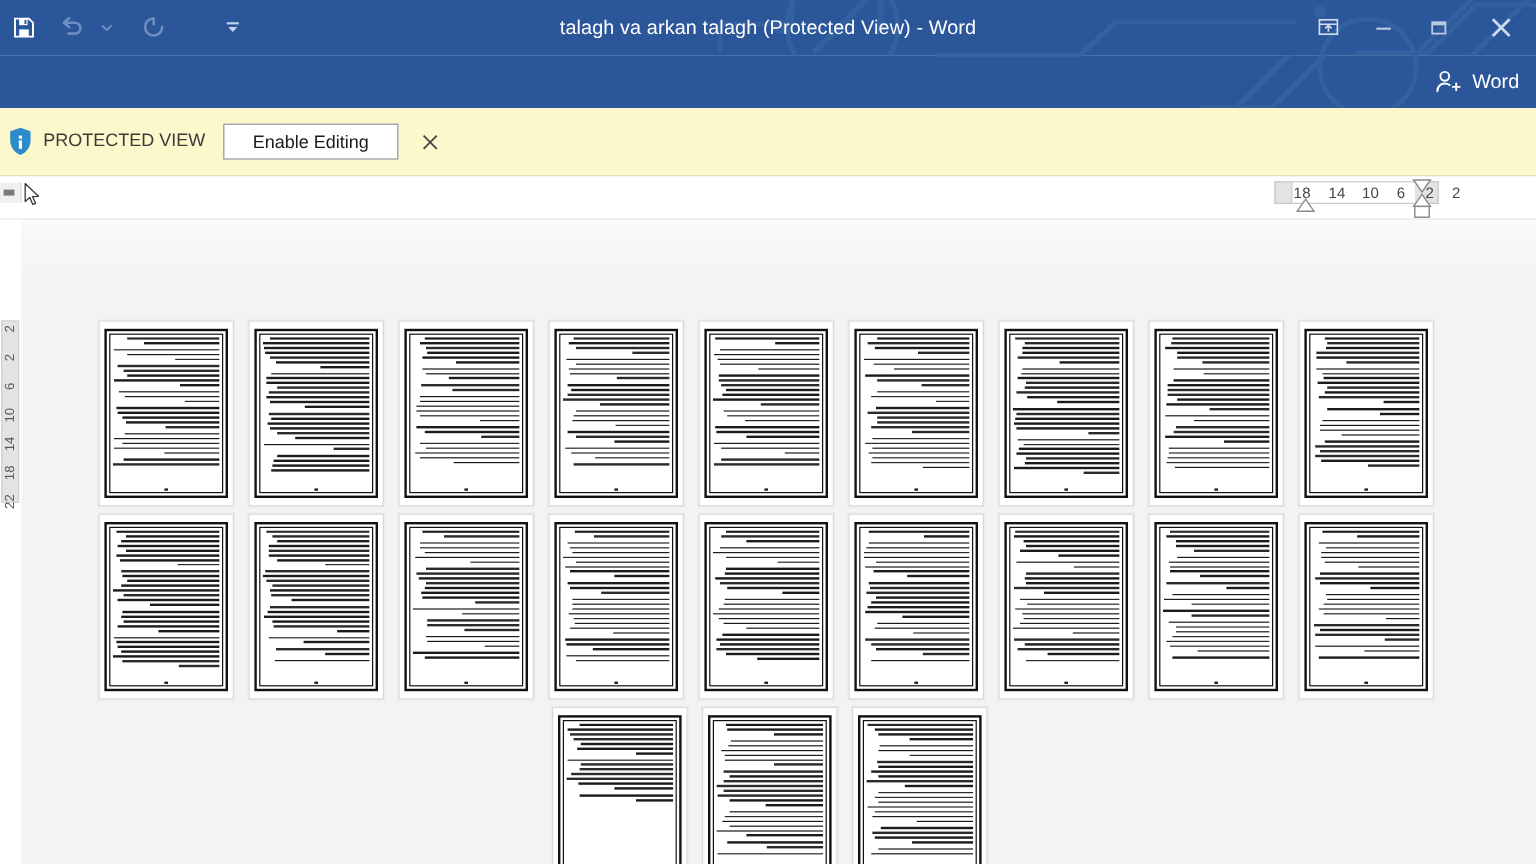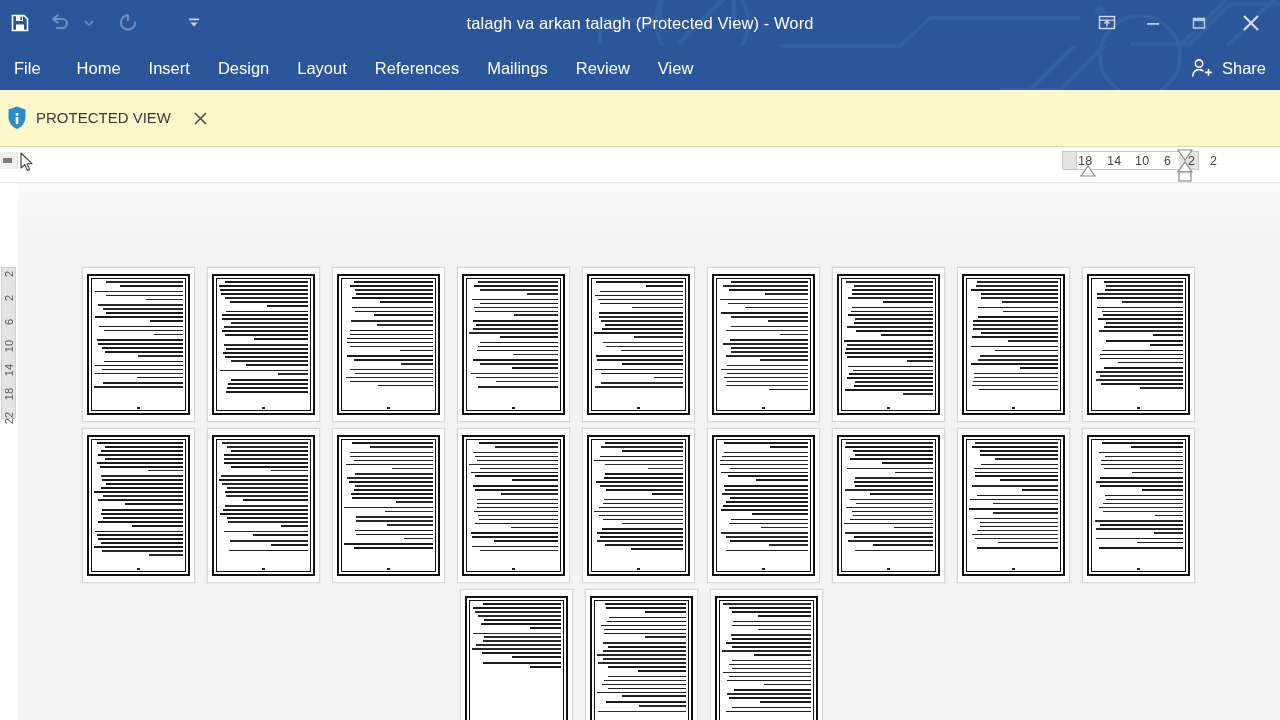"File" div.tabs { html: <div> <div>File</div> <div>Home</div> <div>Insert</div> <div>Design</div> <div>Layout</div> <div>References</div> <div>Mailings</div> <div>Review</div> <div>View</div> </div> -> none }
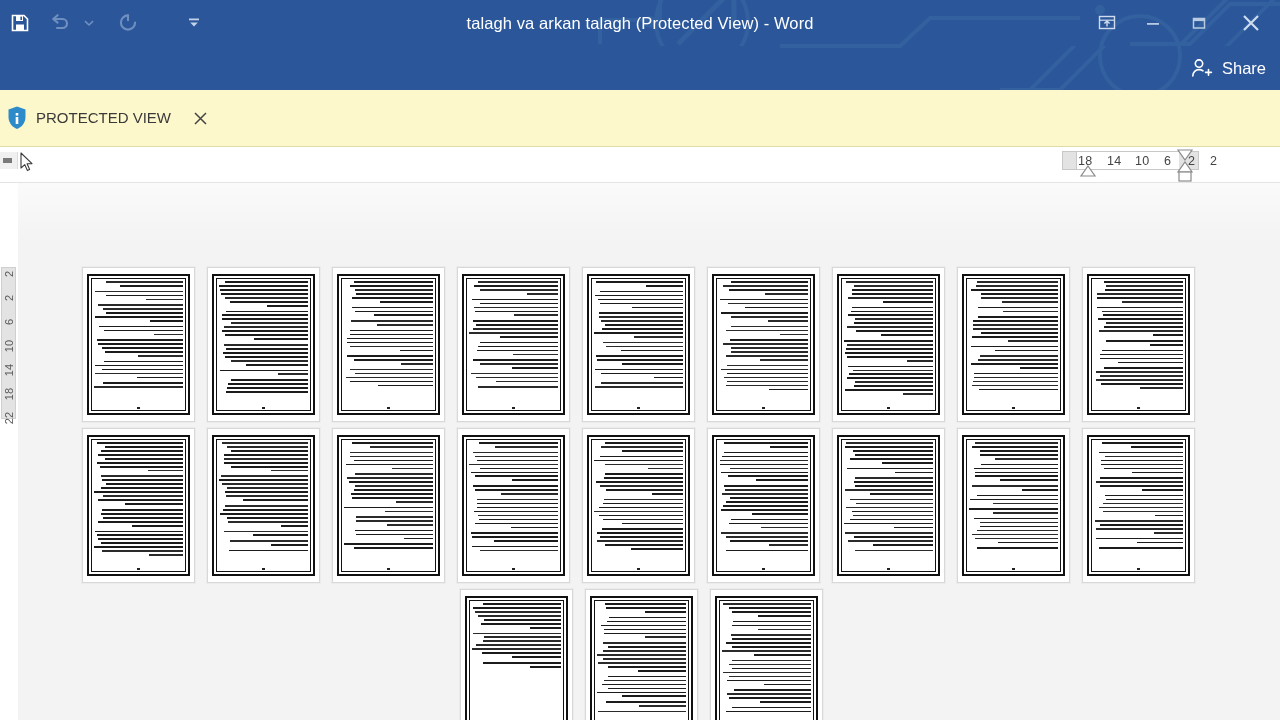"Share" span { text: Share -> Word }
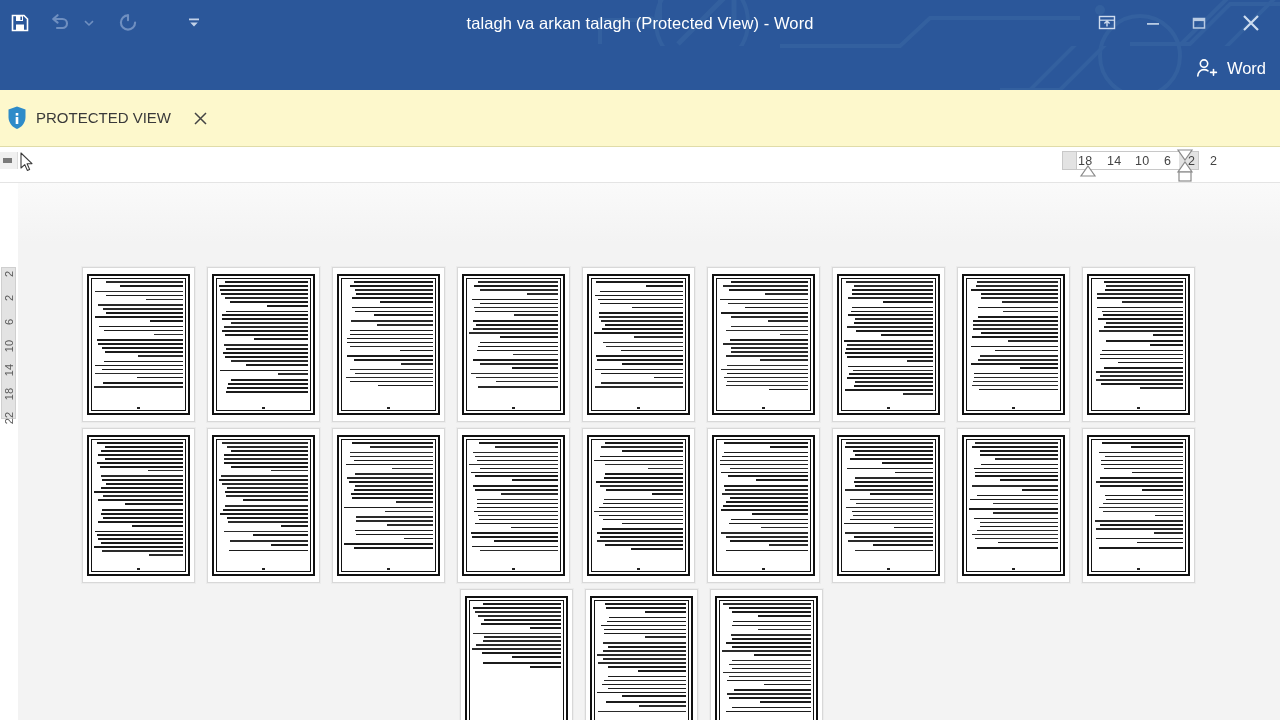"Enable Editing" button.pv-enable { html: none -> <button>Enable Editing</button> }
